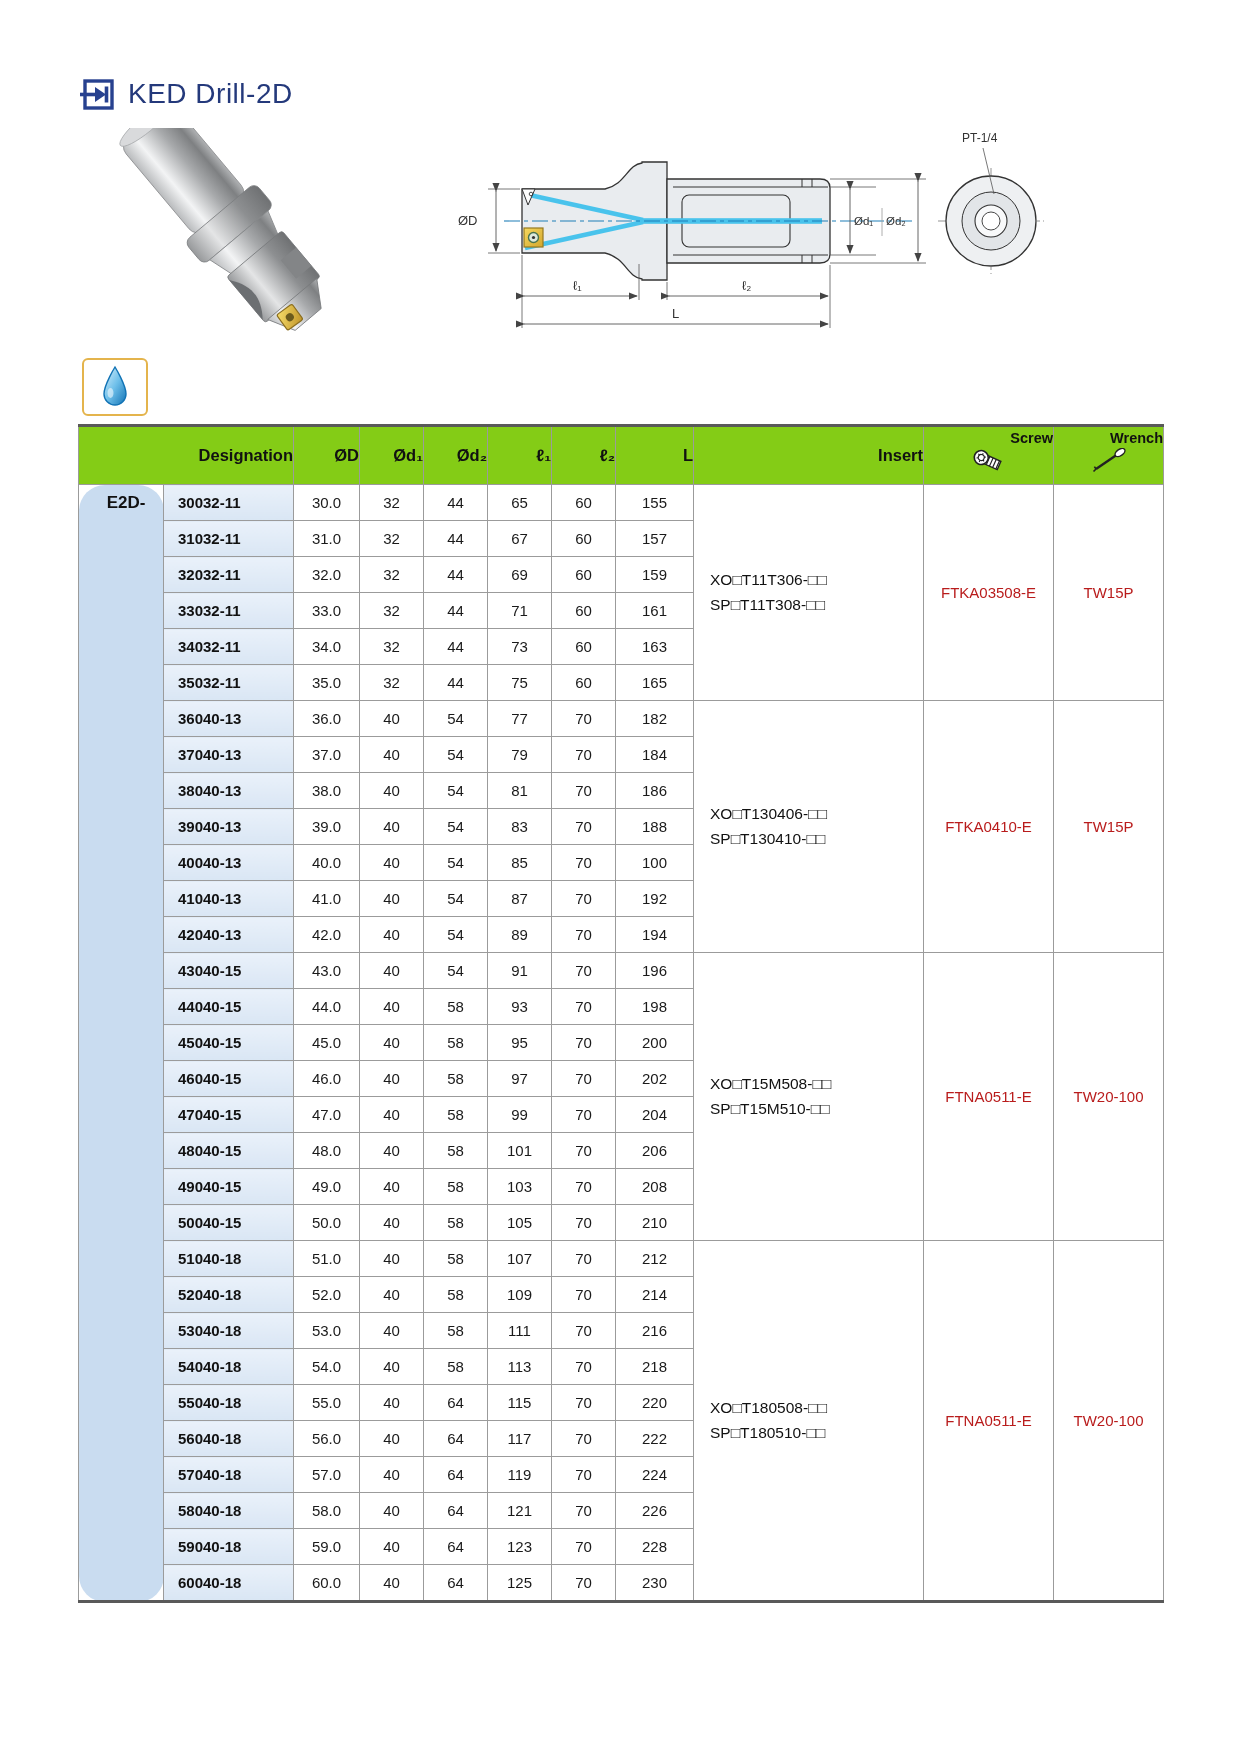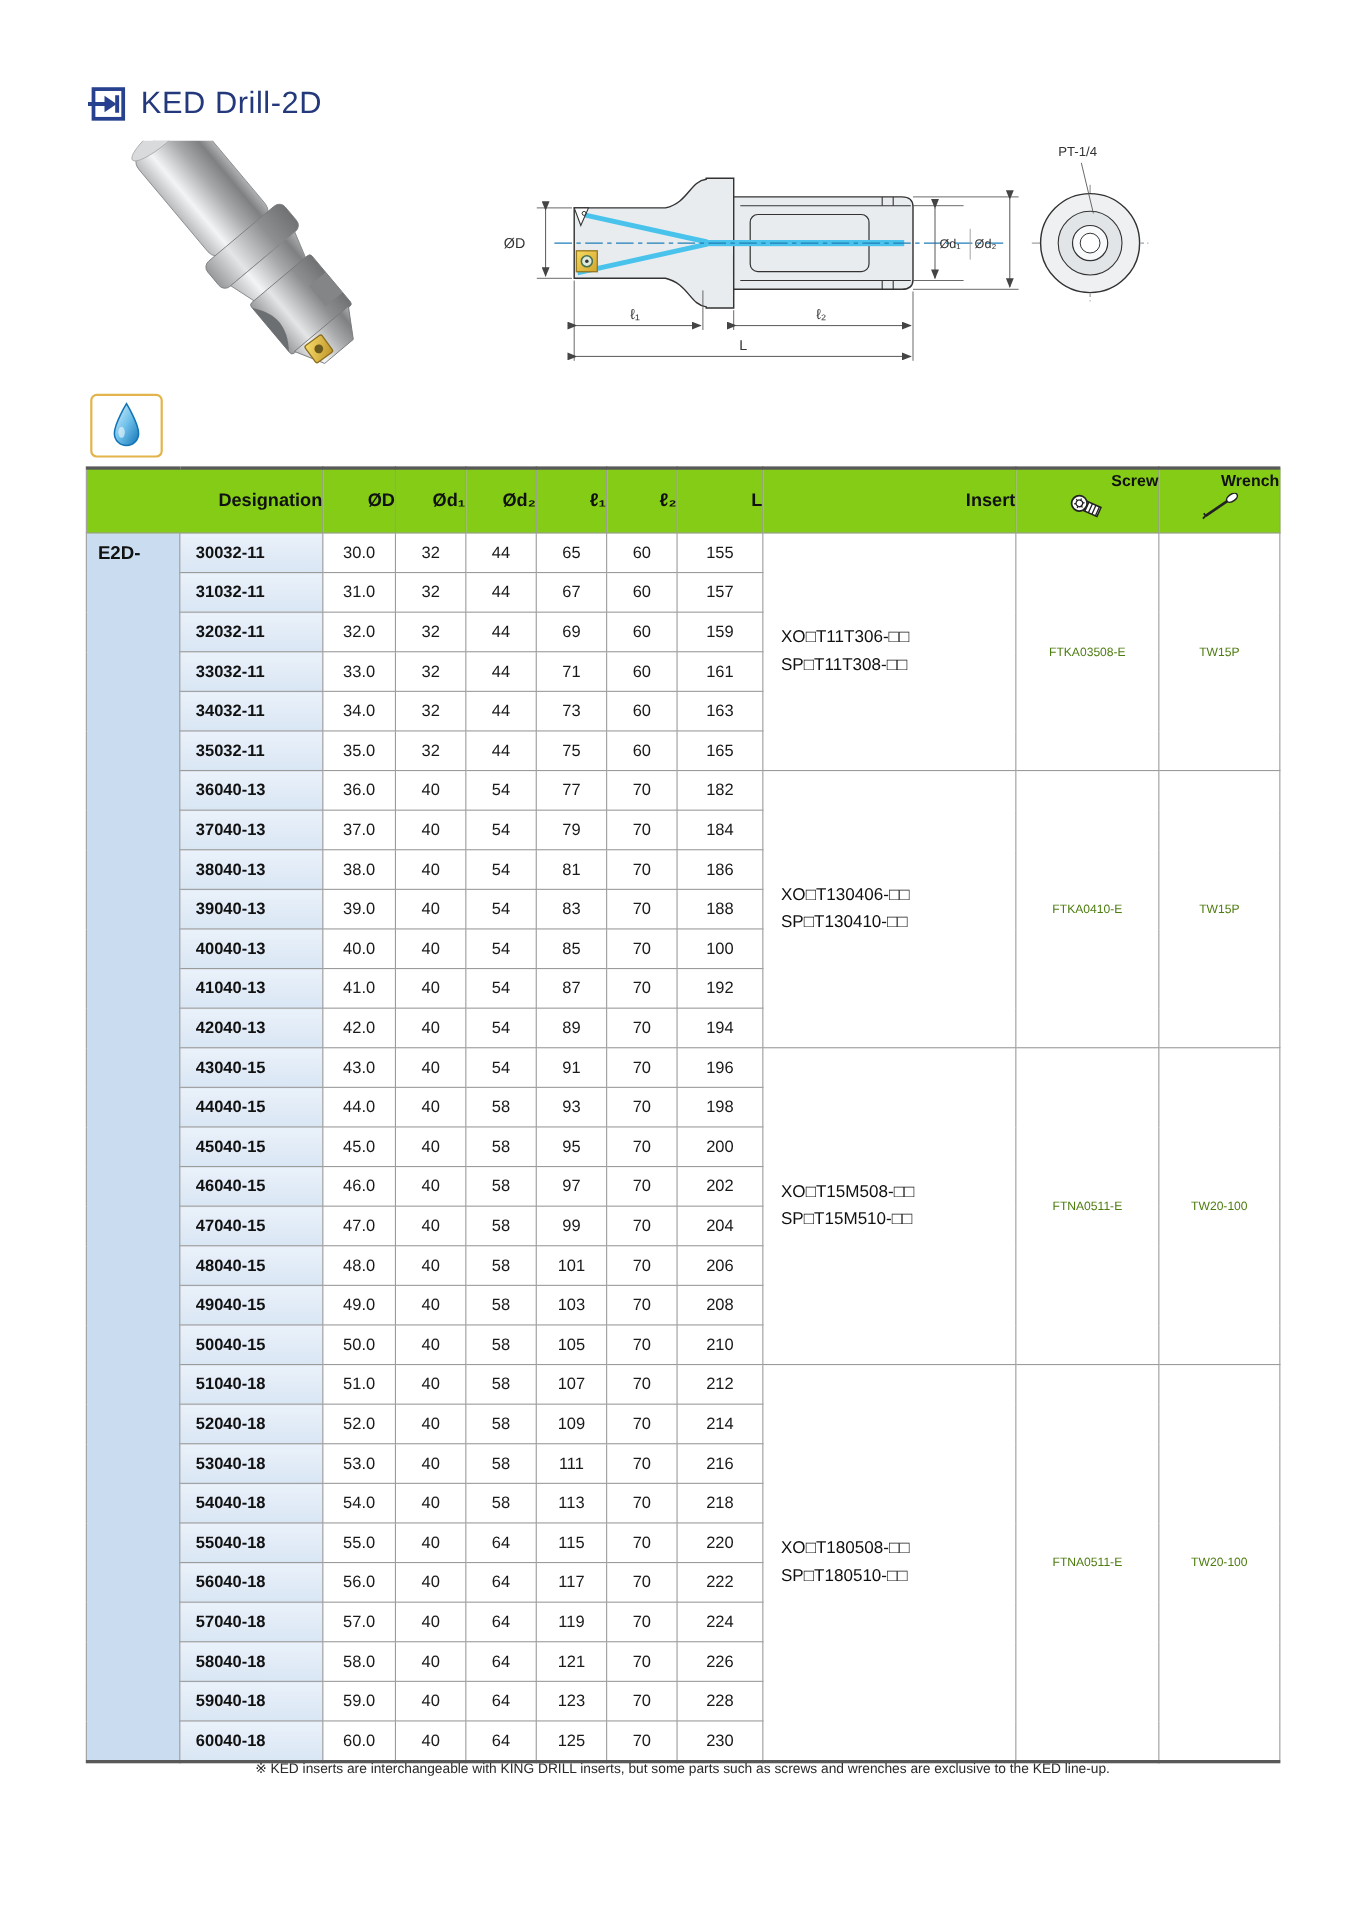"E2D-" td.prefix-cell { border-radius: none -> 26px; text-align: left -> center }
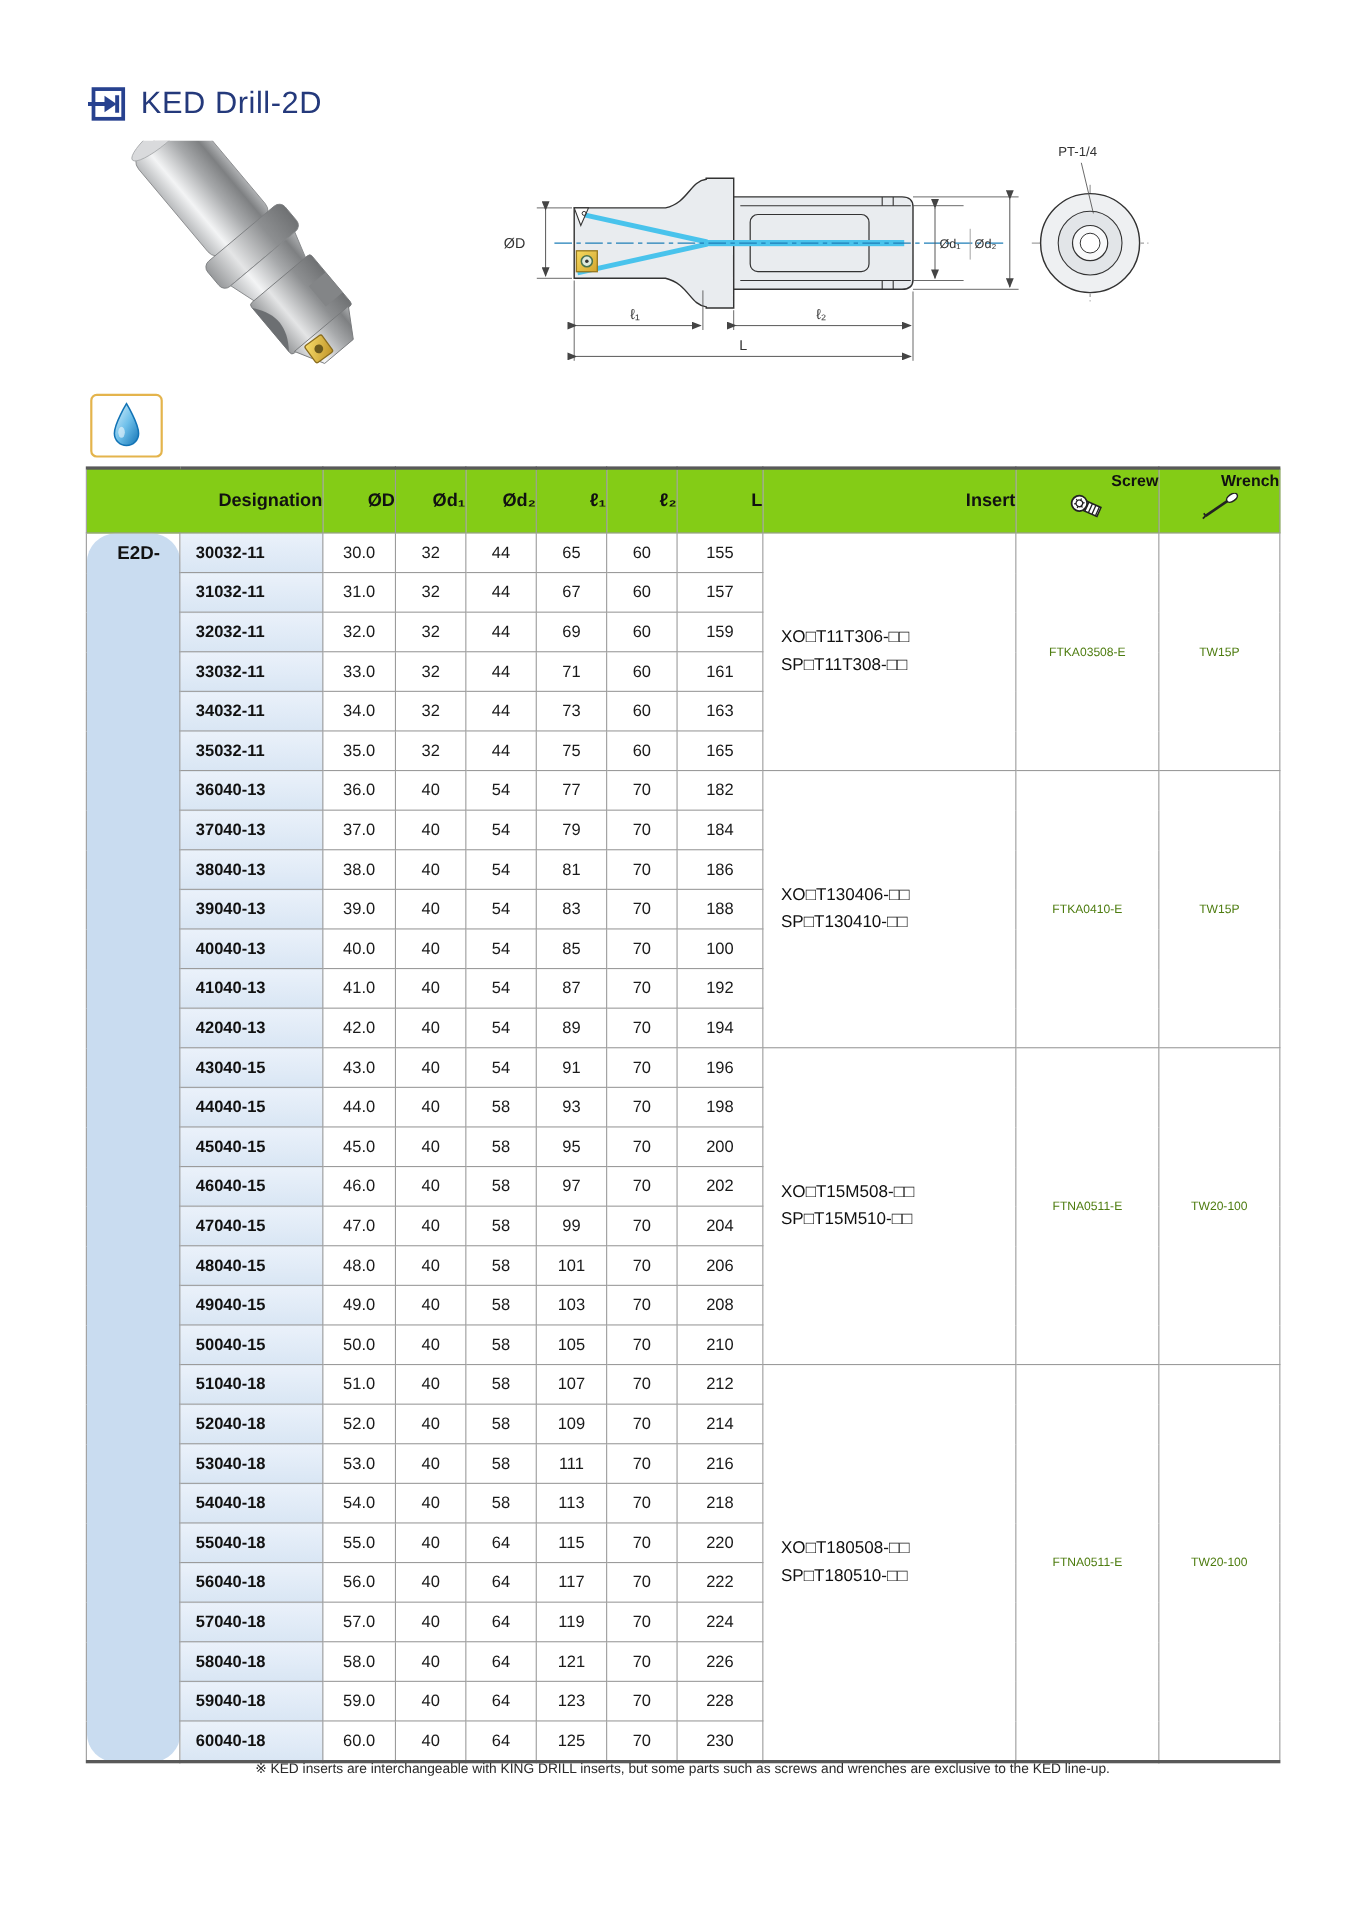"FTKA03508-E" td.mid-cell { color: #4d7c0f -> #b91c1c; font-size: 11px -> 15px }
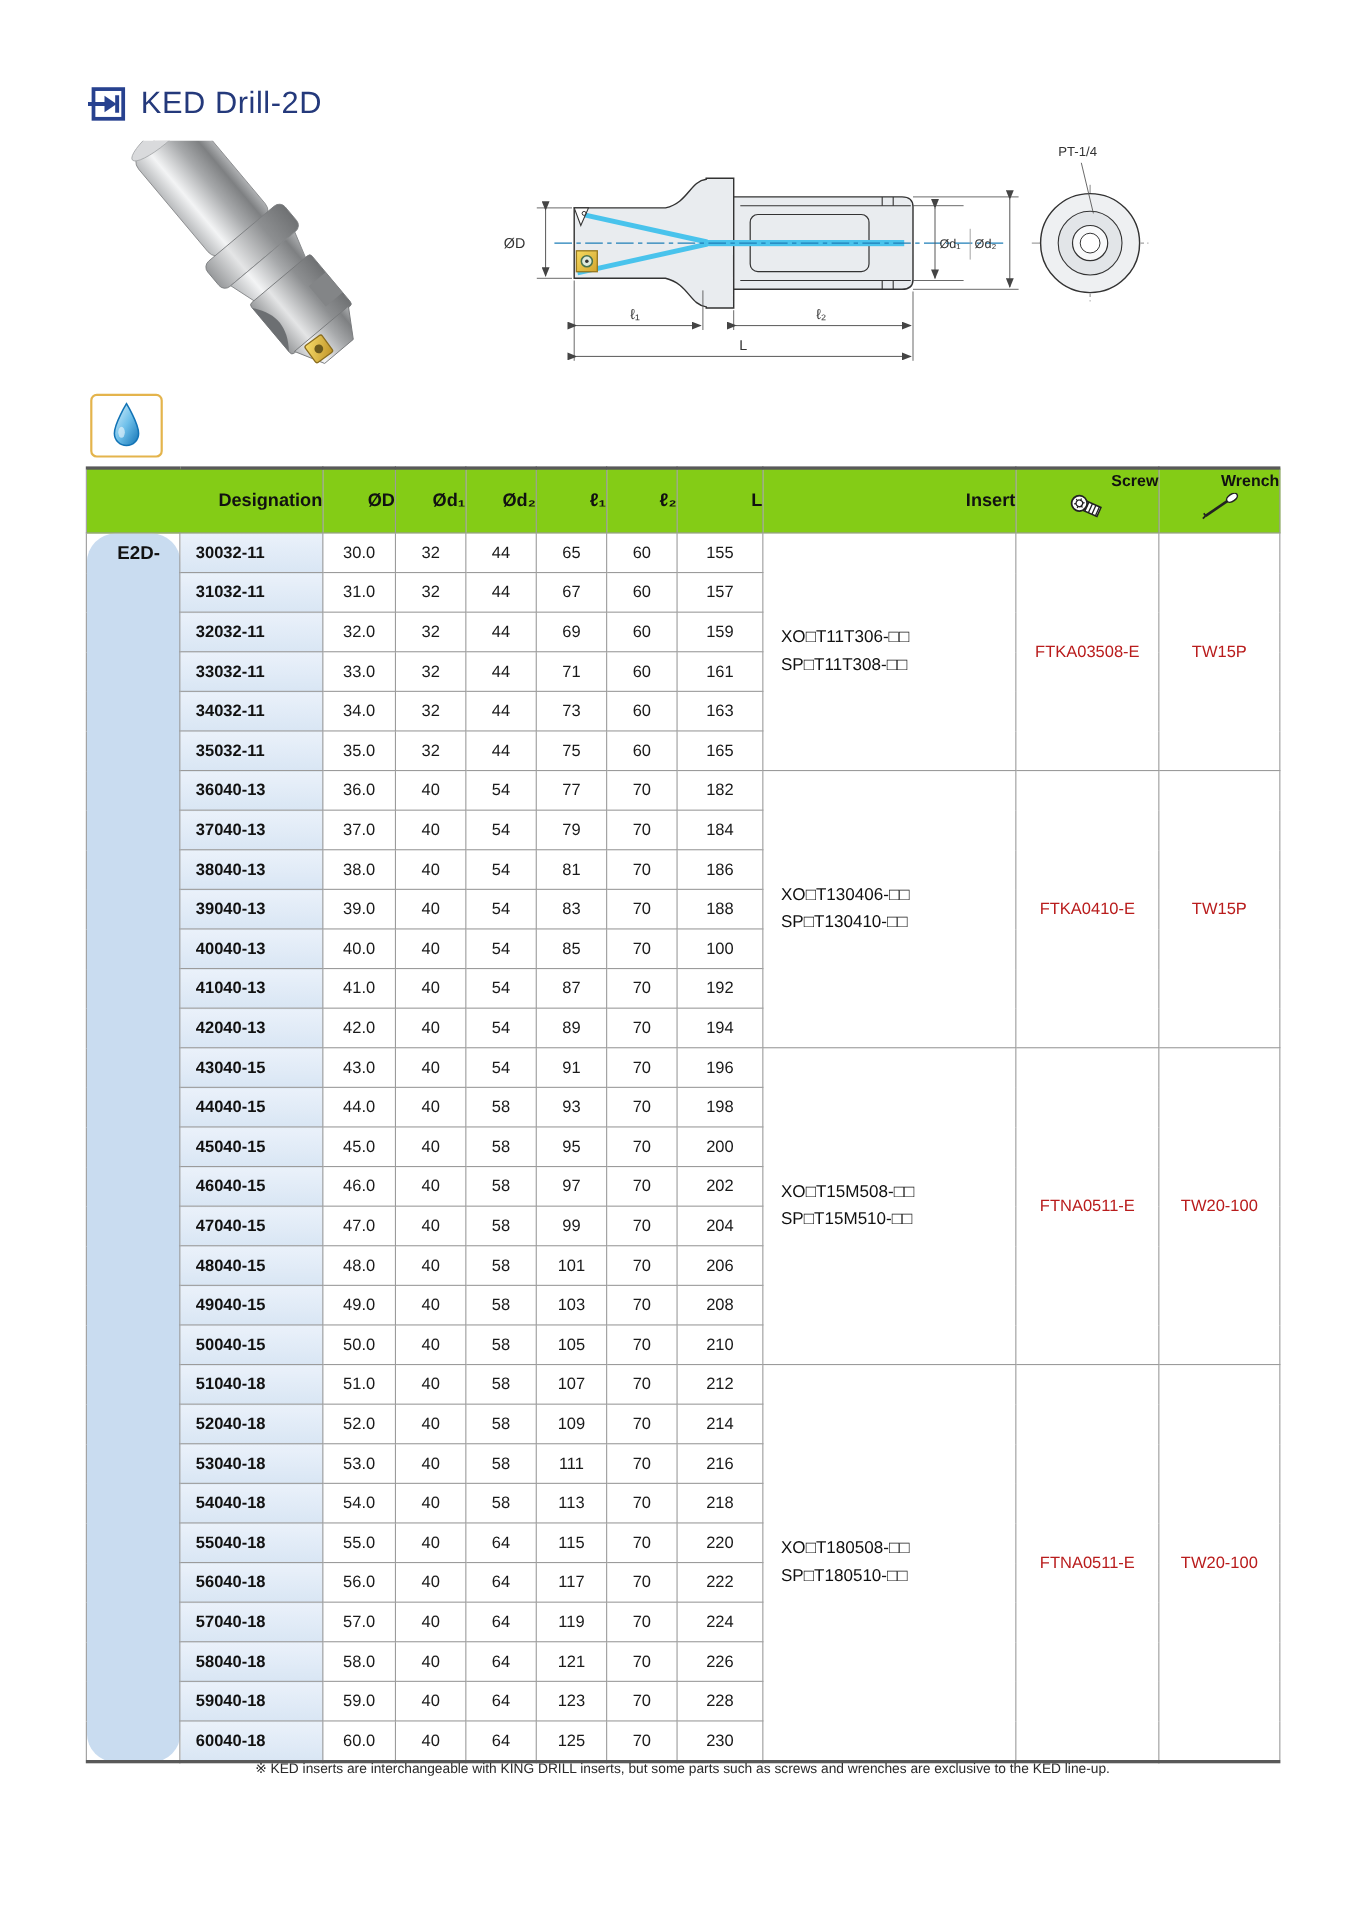"※ KED inserts are interchangeable" div.footnote { html: <div>※ KED inserts are interchangeable with KING DRILL inserts, but some parts such as screws and wrenches are exclusive to the KED line-up.</div> -> none }
